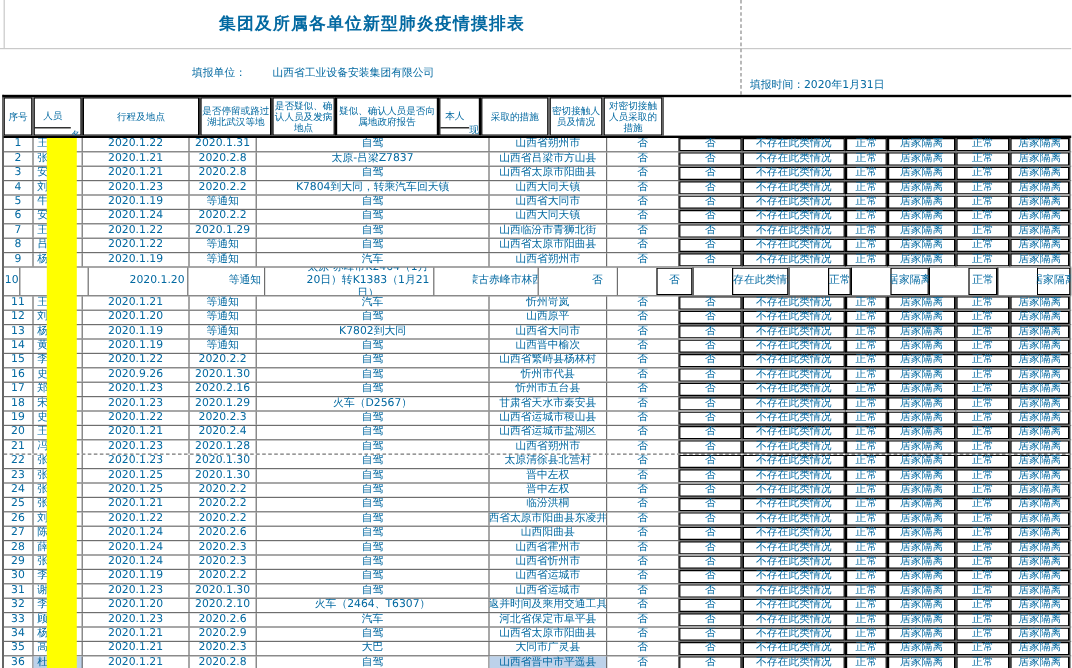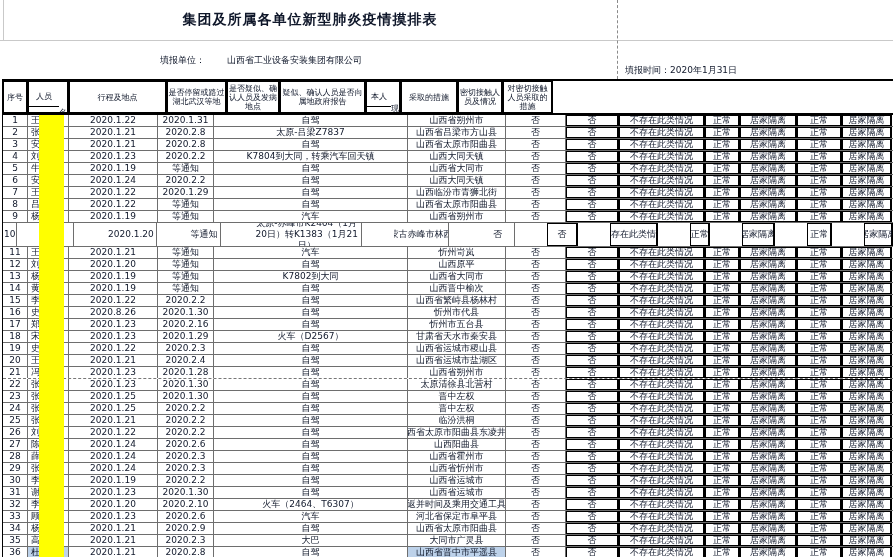"集团及所属各单位新型肺炎疫情摸排表" .page { color: #0f172a -> #0369a1 }
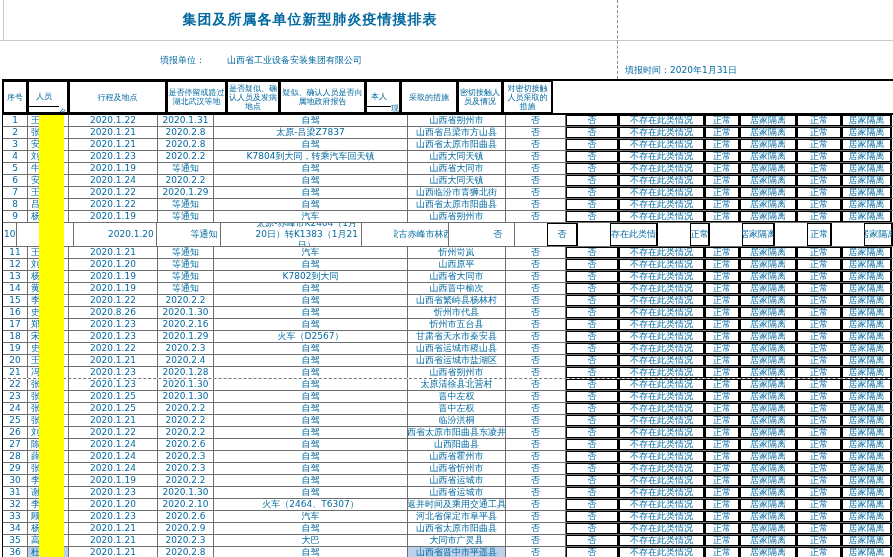"2020.8.26" div.cell { text: 2020.8.26 -> 2020.9.26 }
